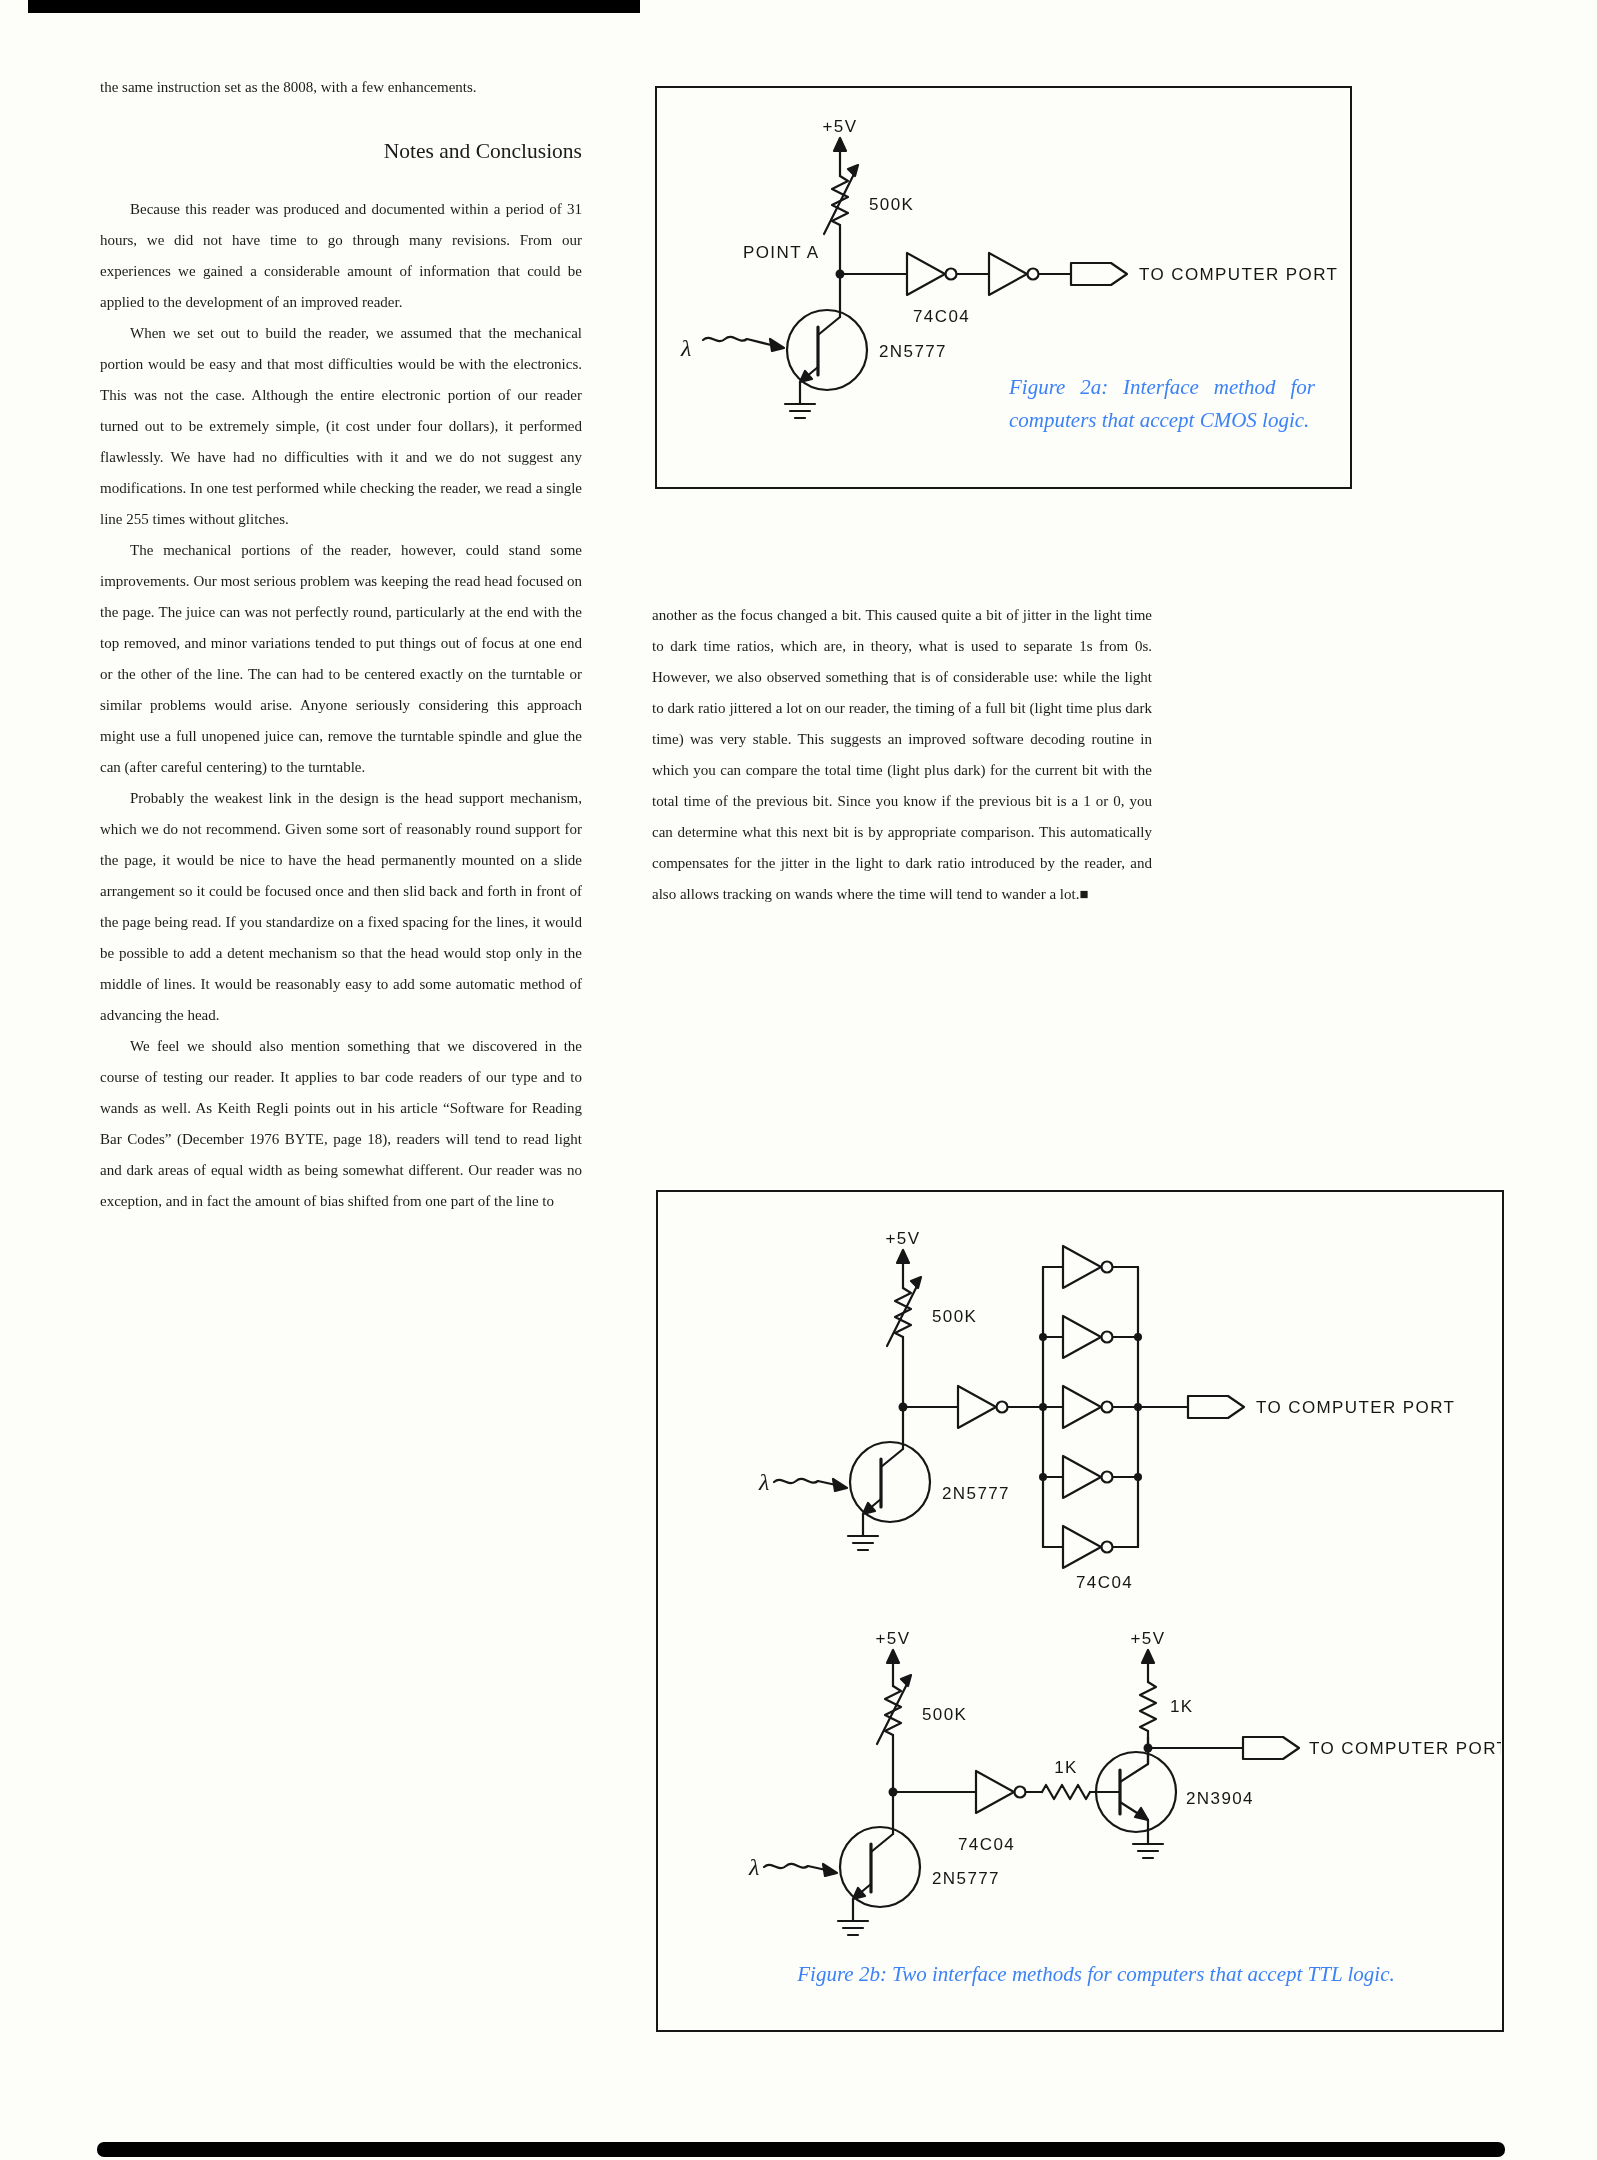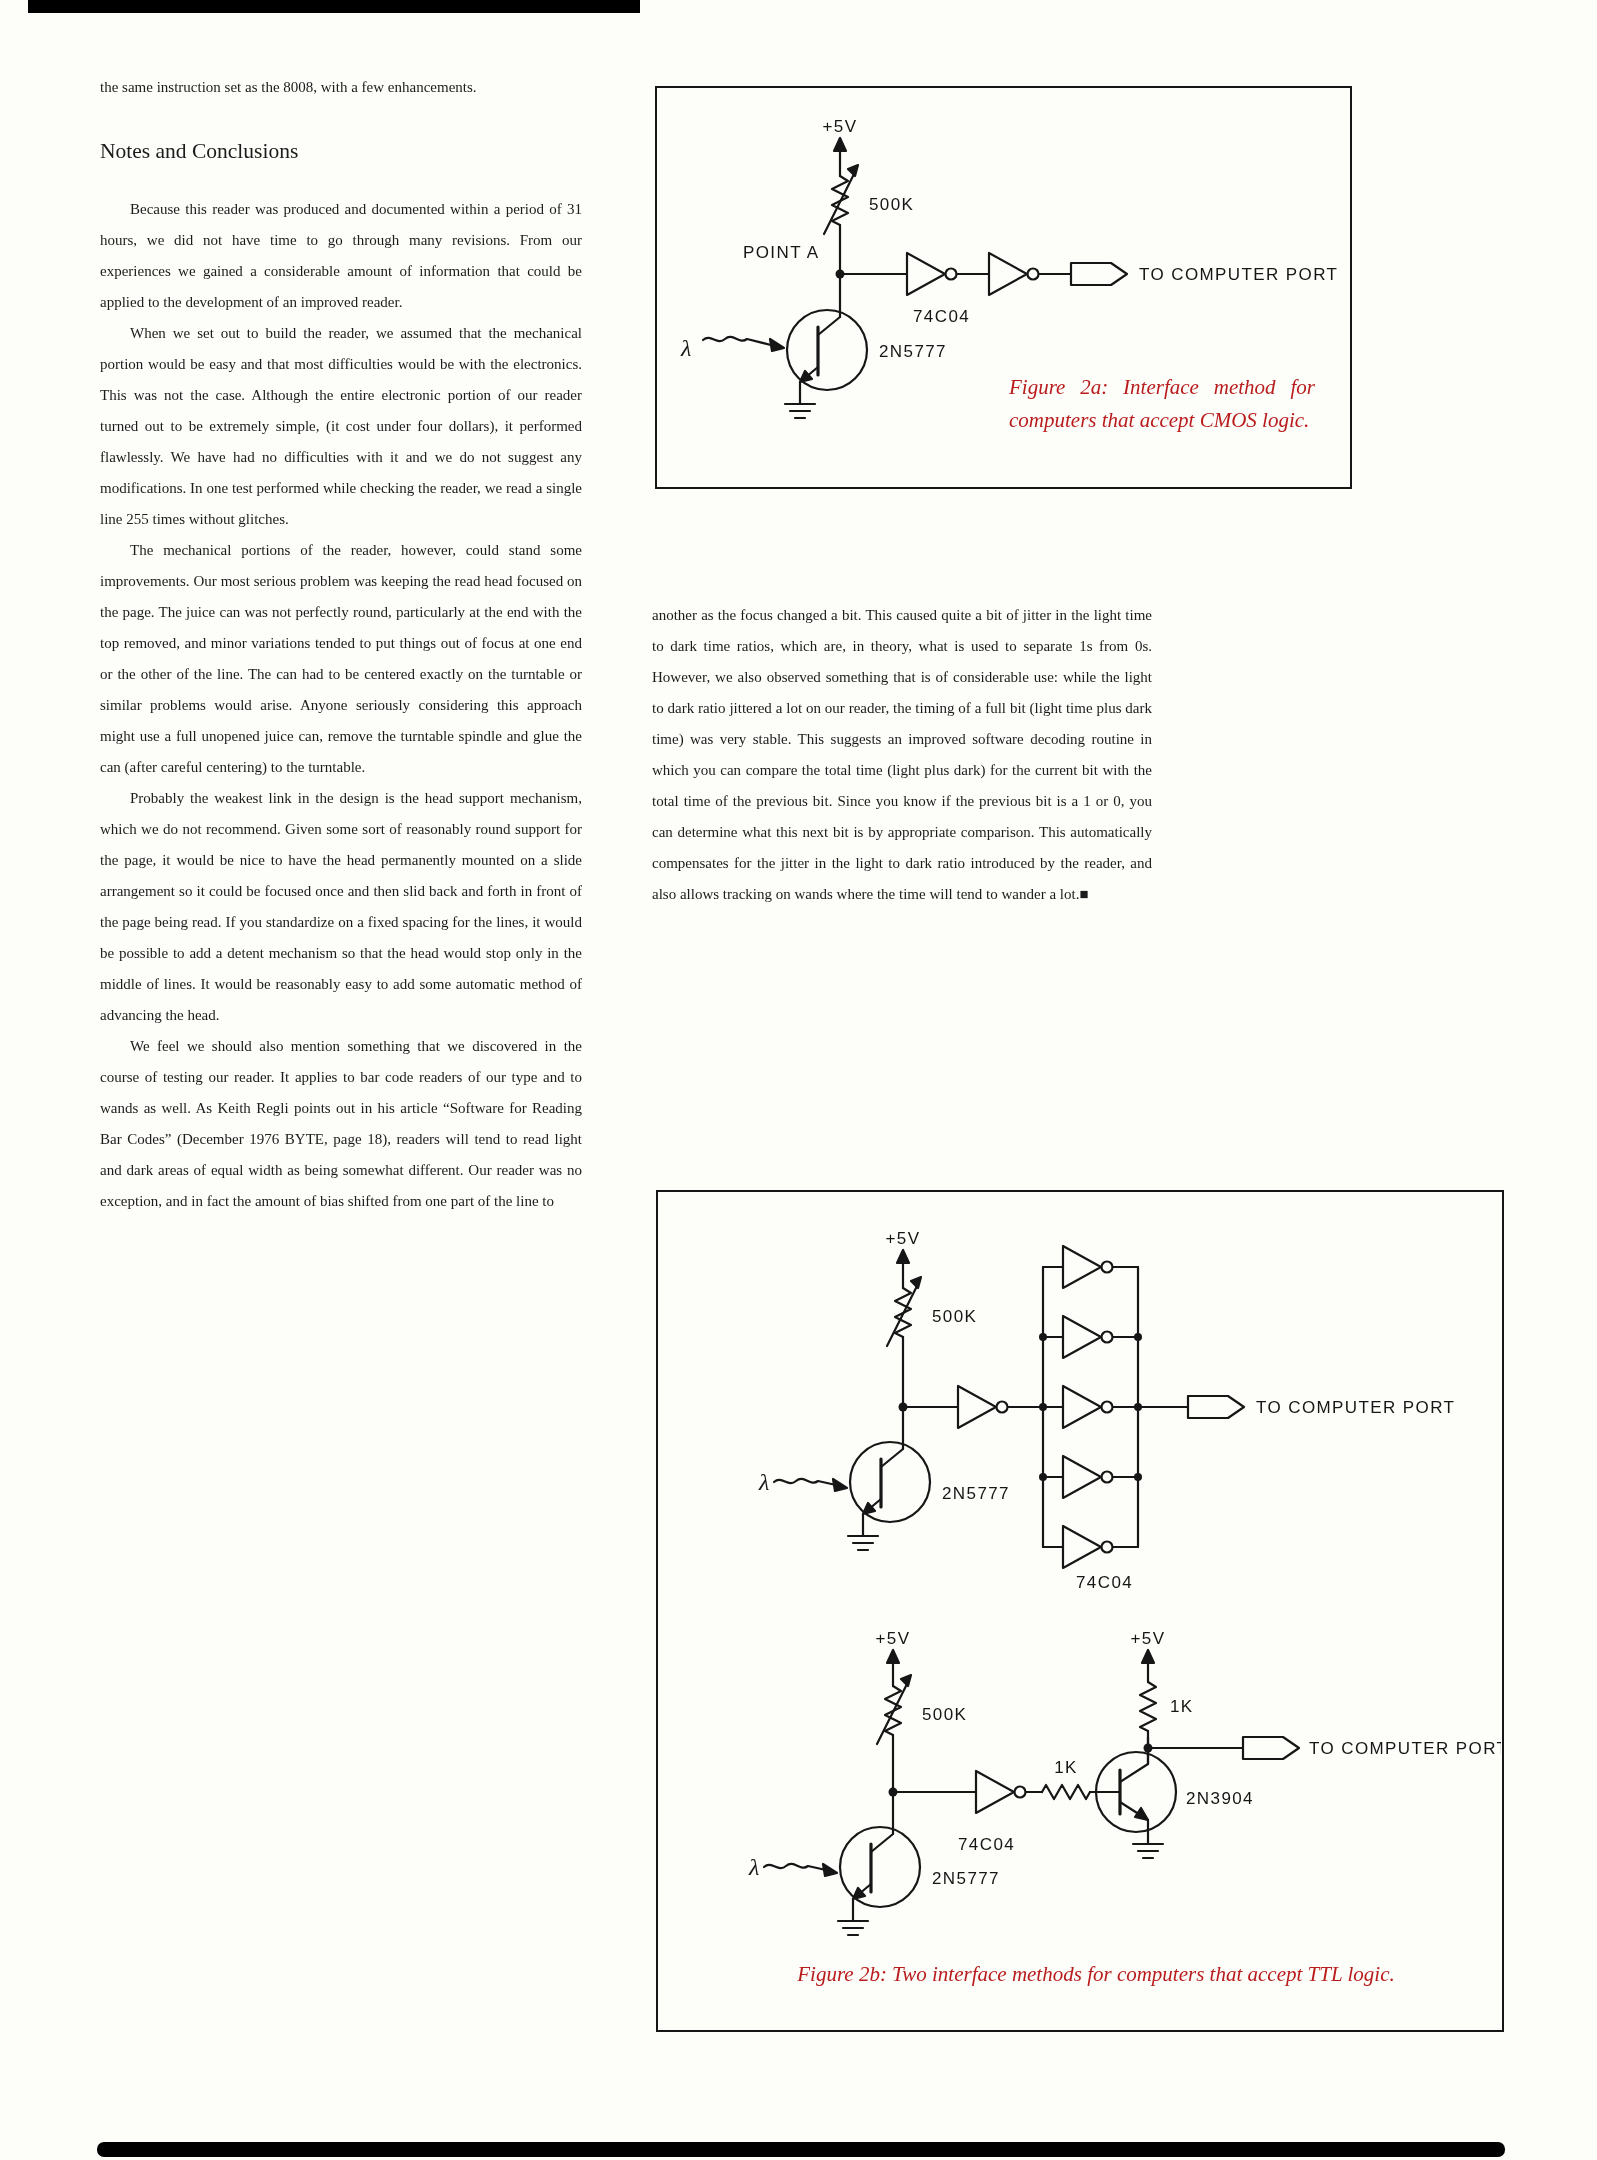"Notes and Conclusions" .section-heading { text-align: none -> right }
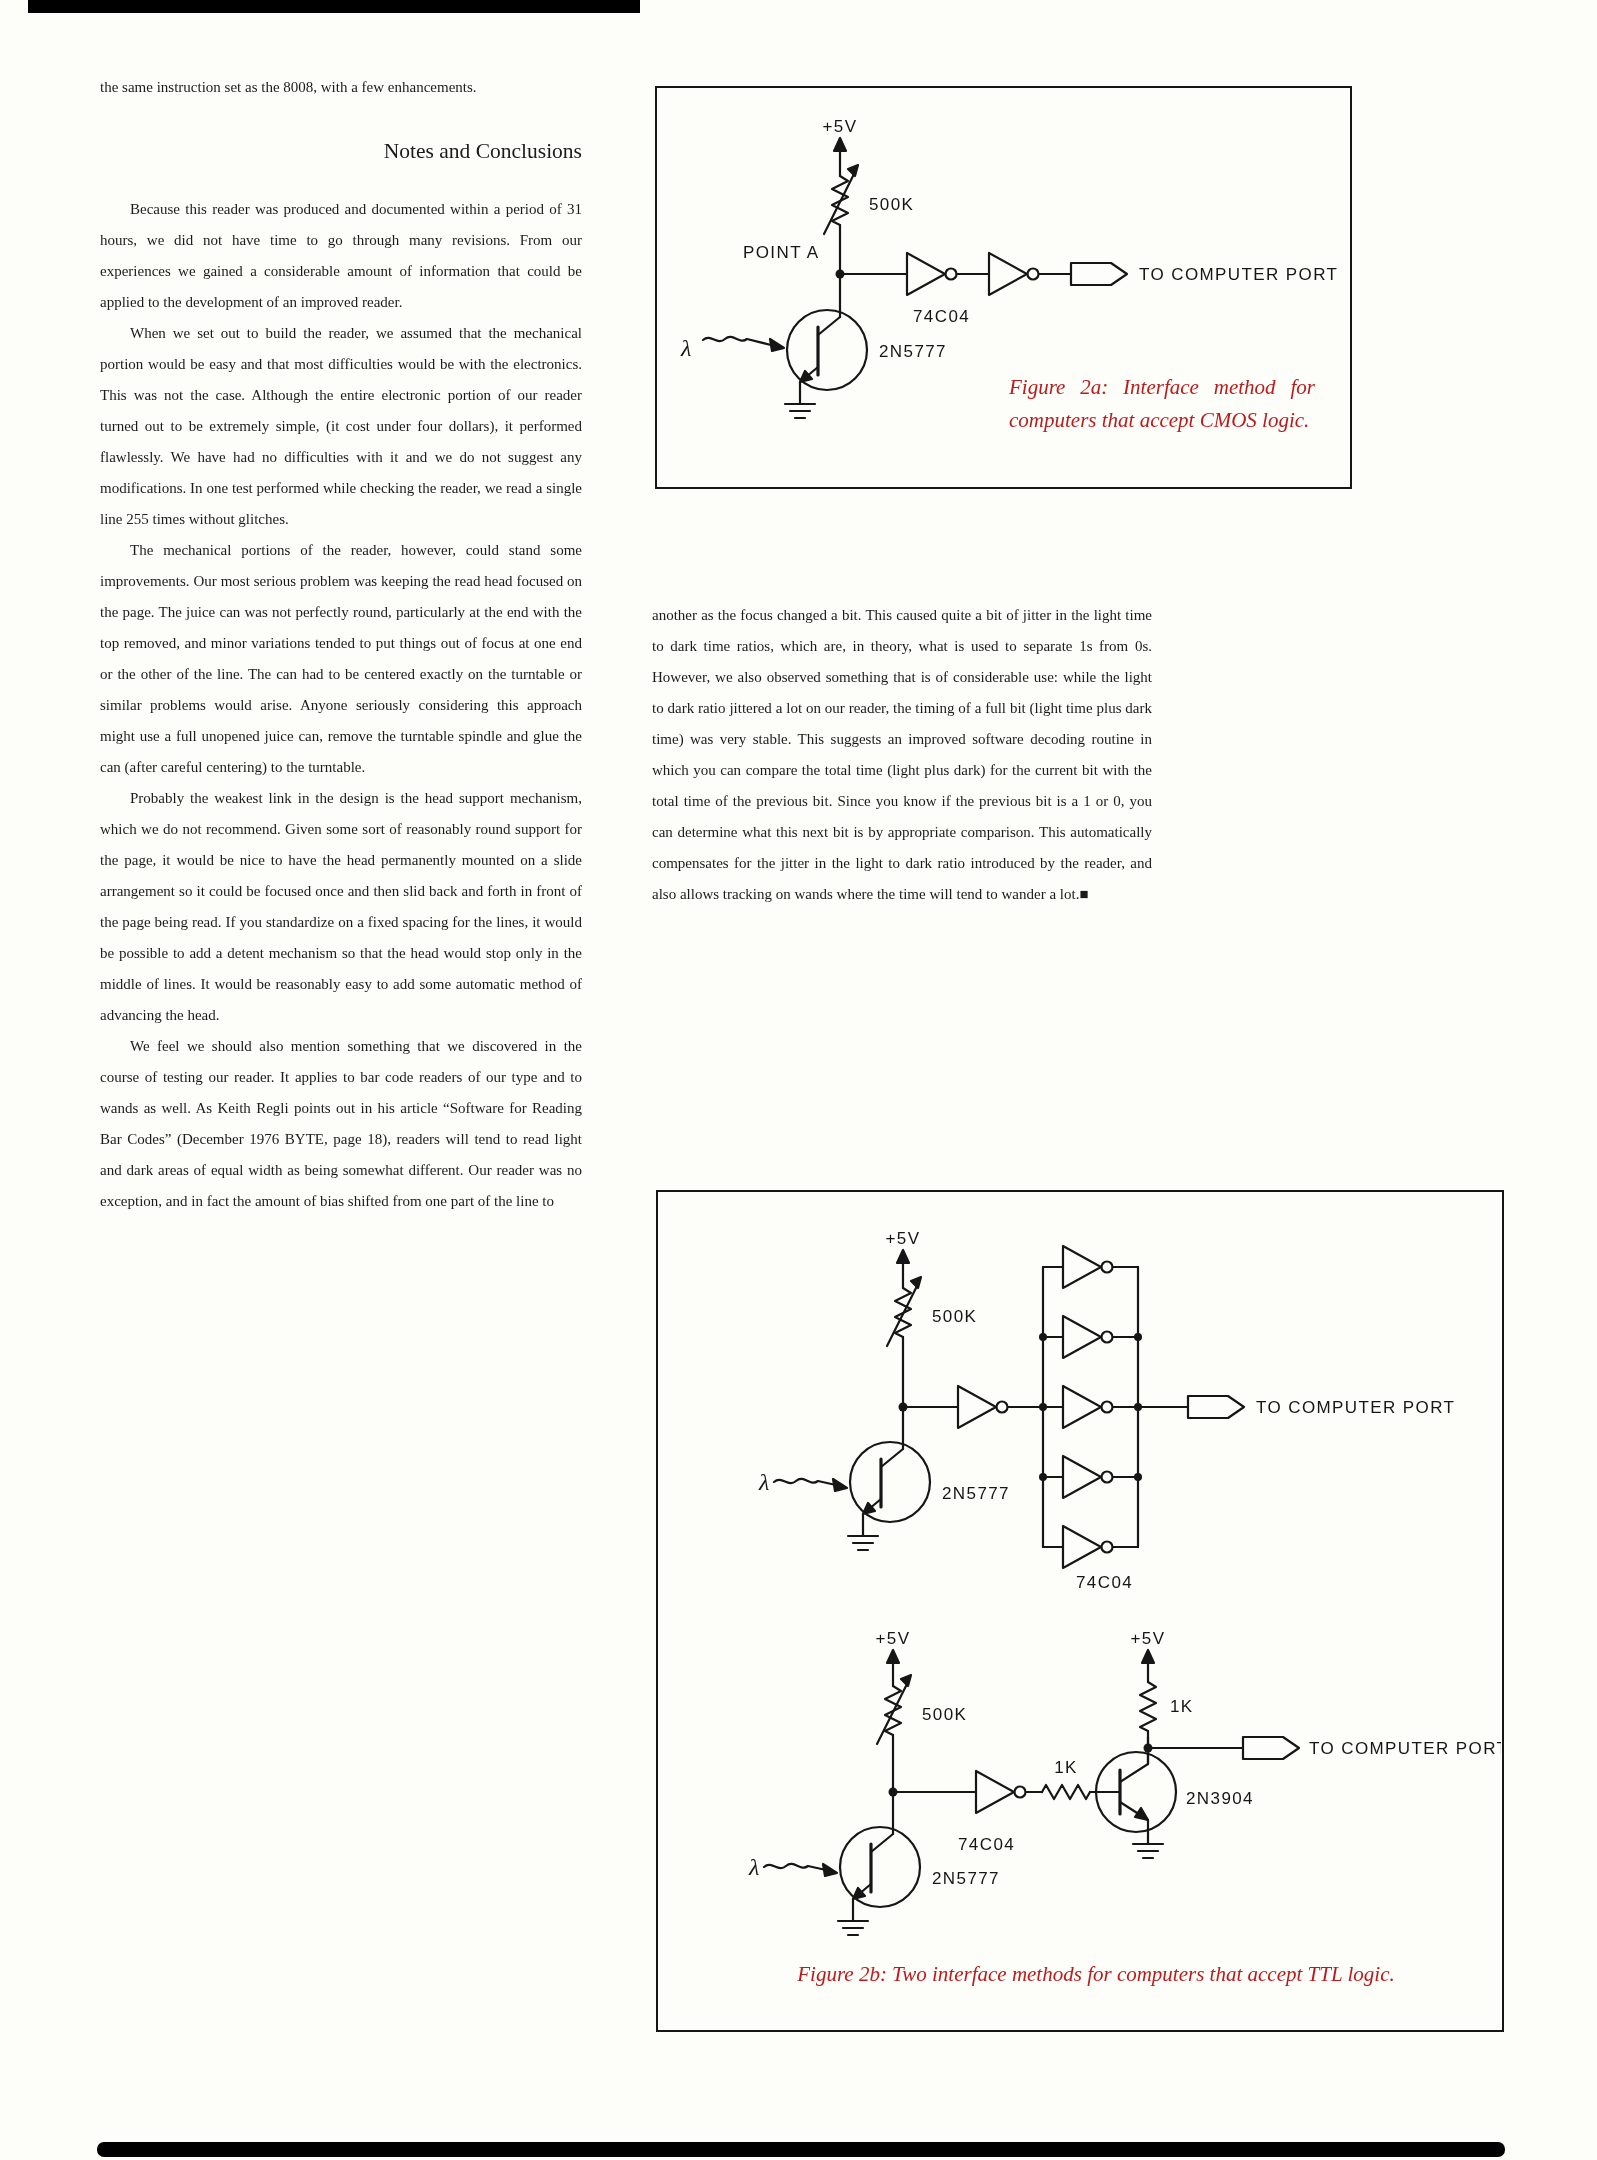"Figure 2a: Interface method for" .caption { color: #b91c1c -> #3b82f6 }
